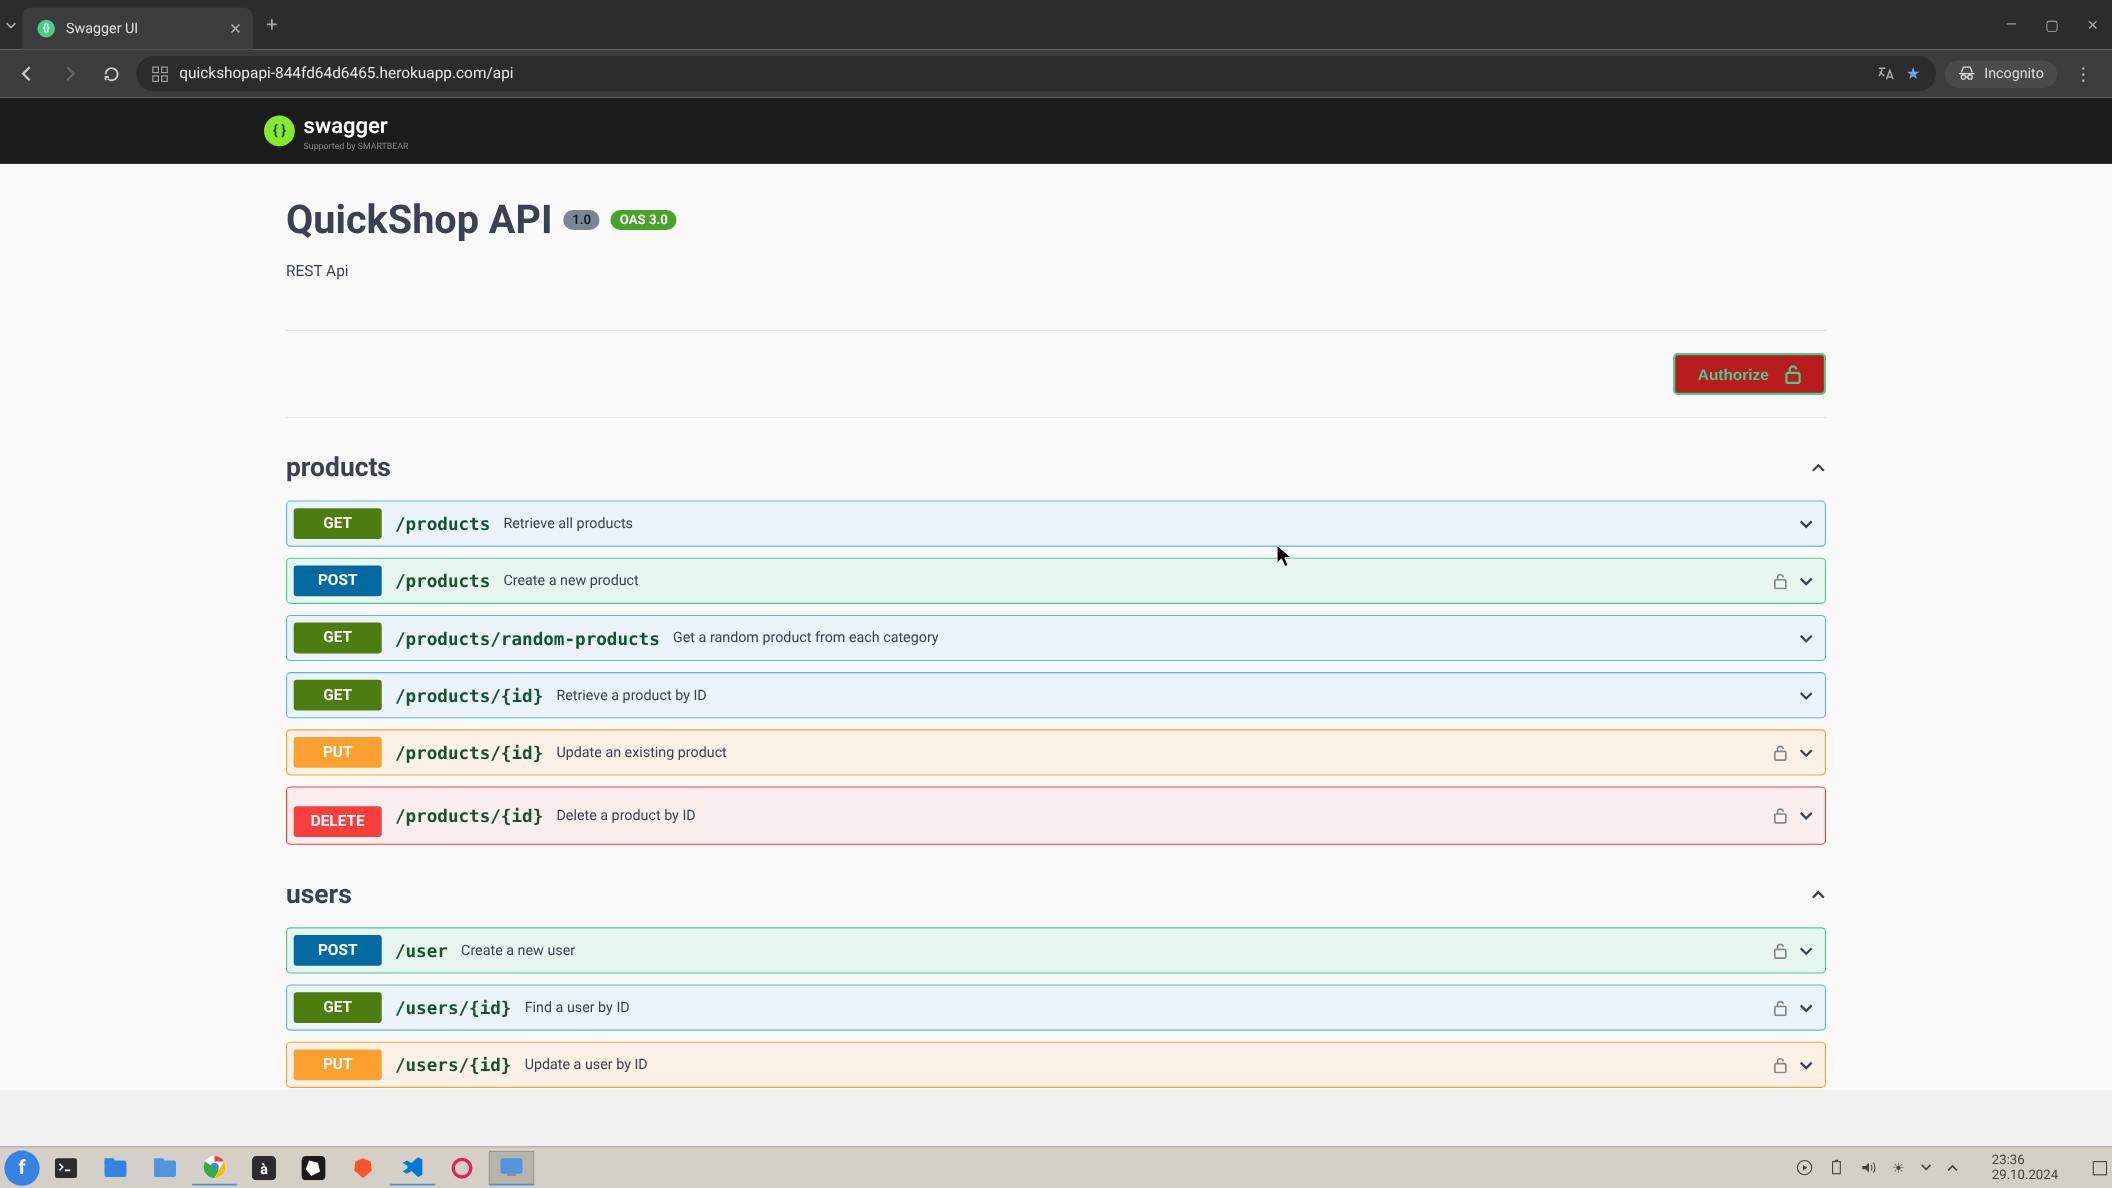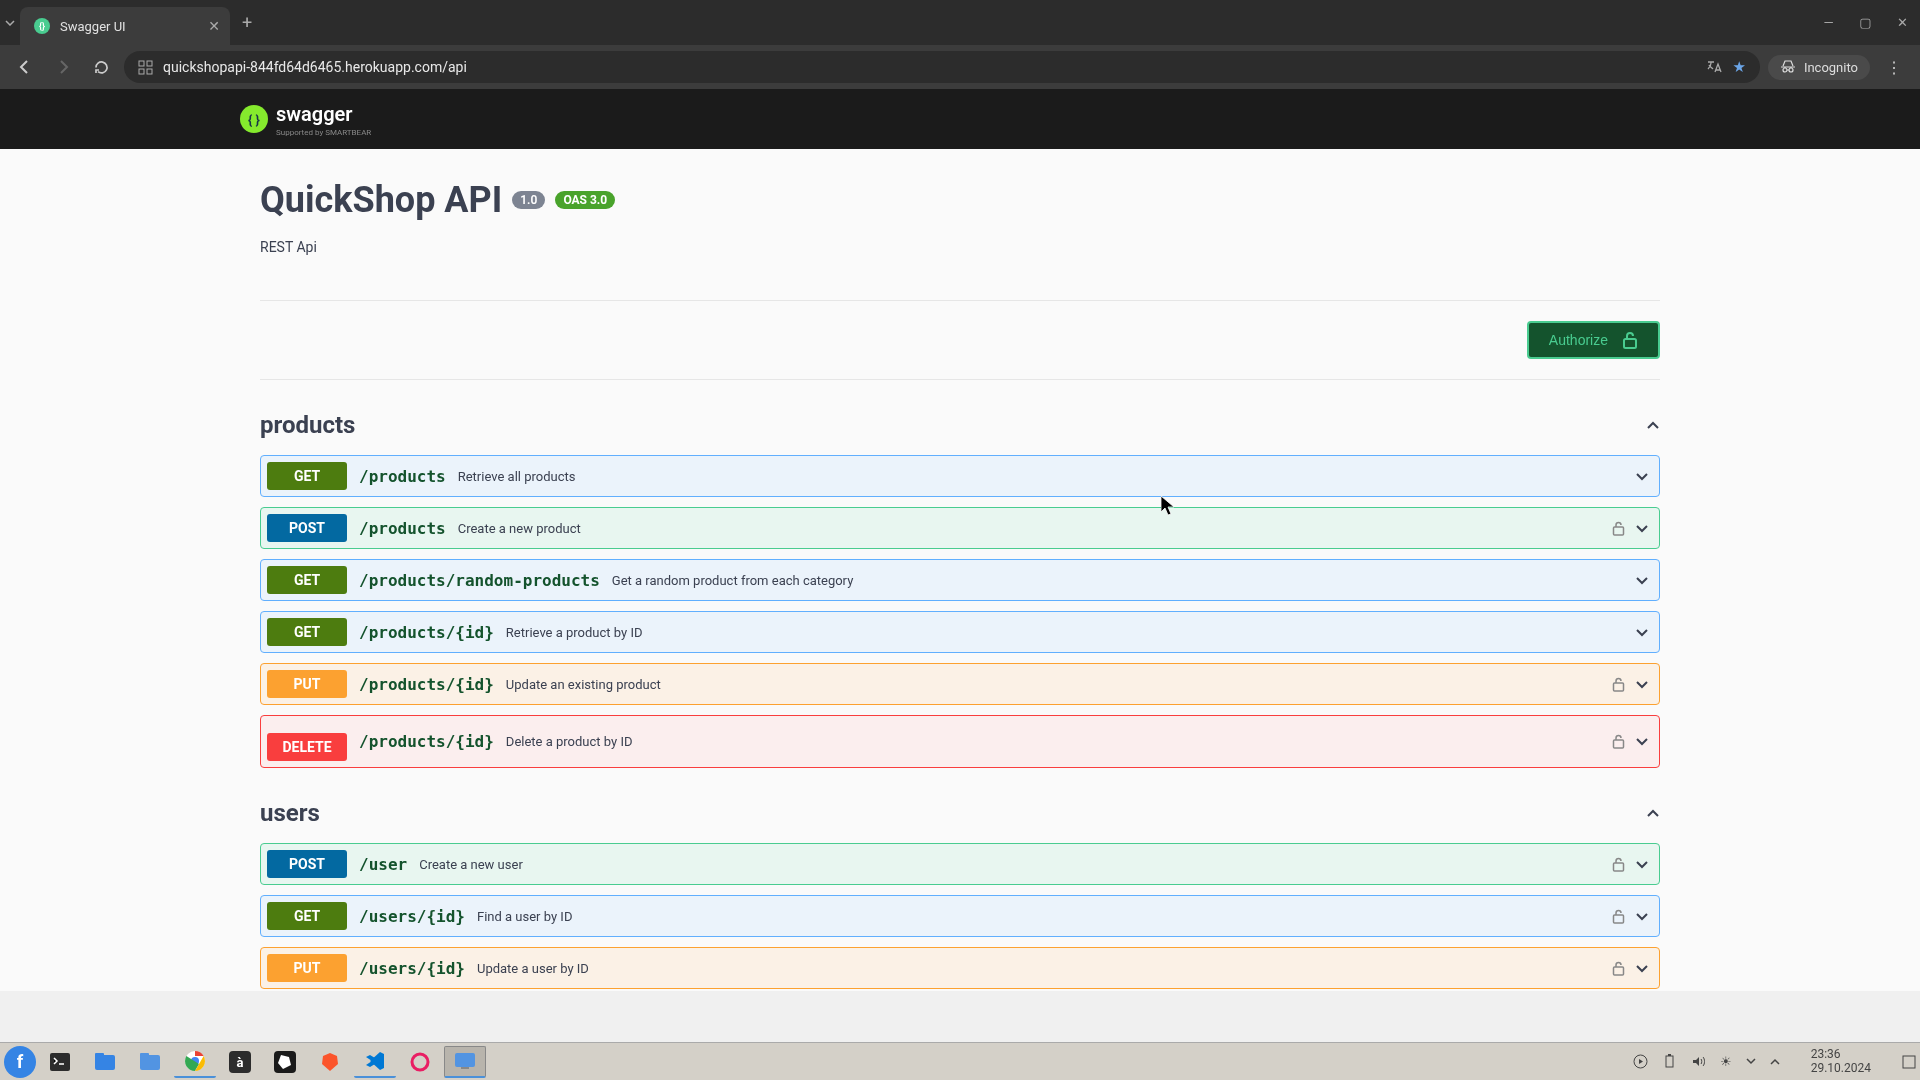"1.0" .ver-badge { color: #ffffff -> #0f172a }
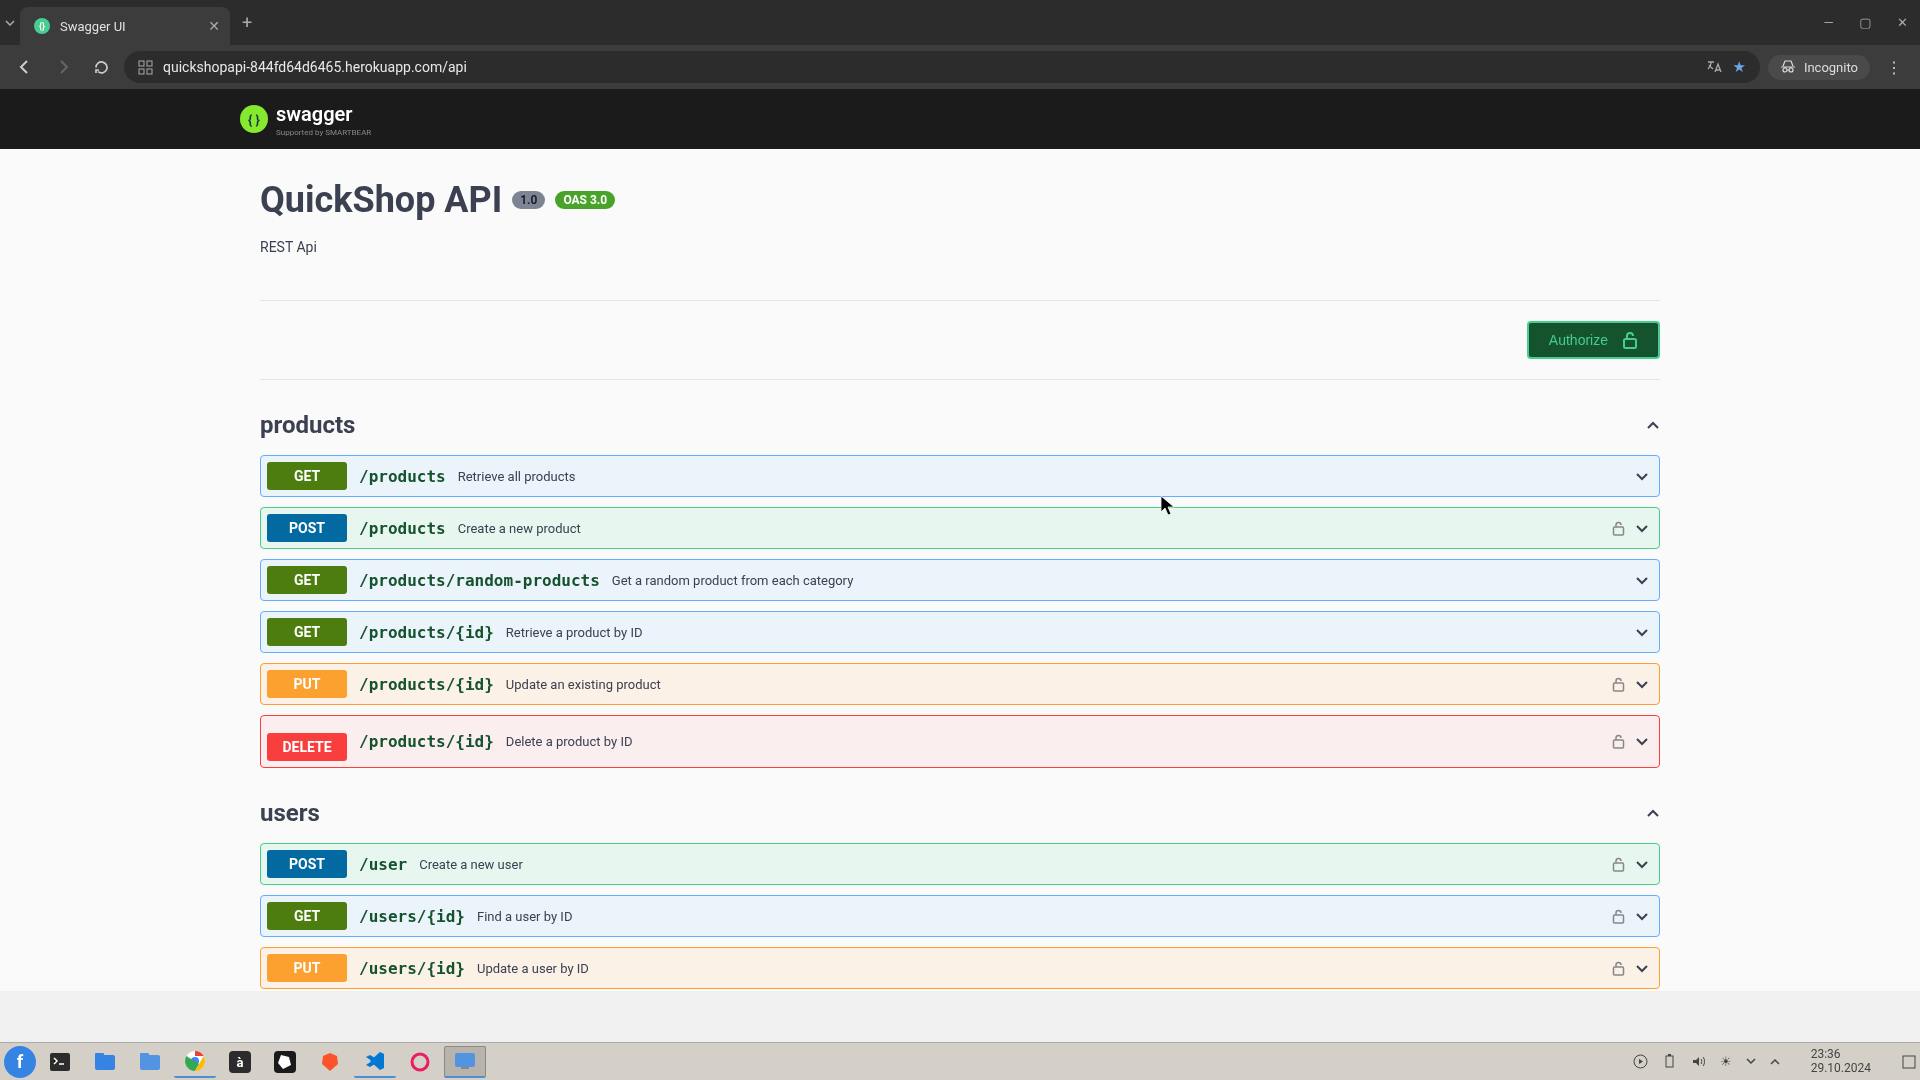"Authorize" .auth-btn { background: #14532d -> #b91c1c; font-weight: 400 -> 700 }
